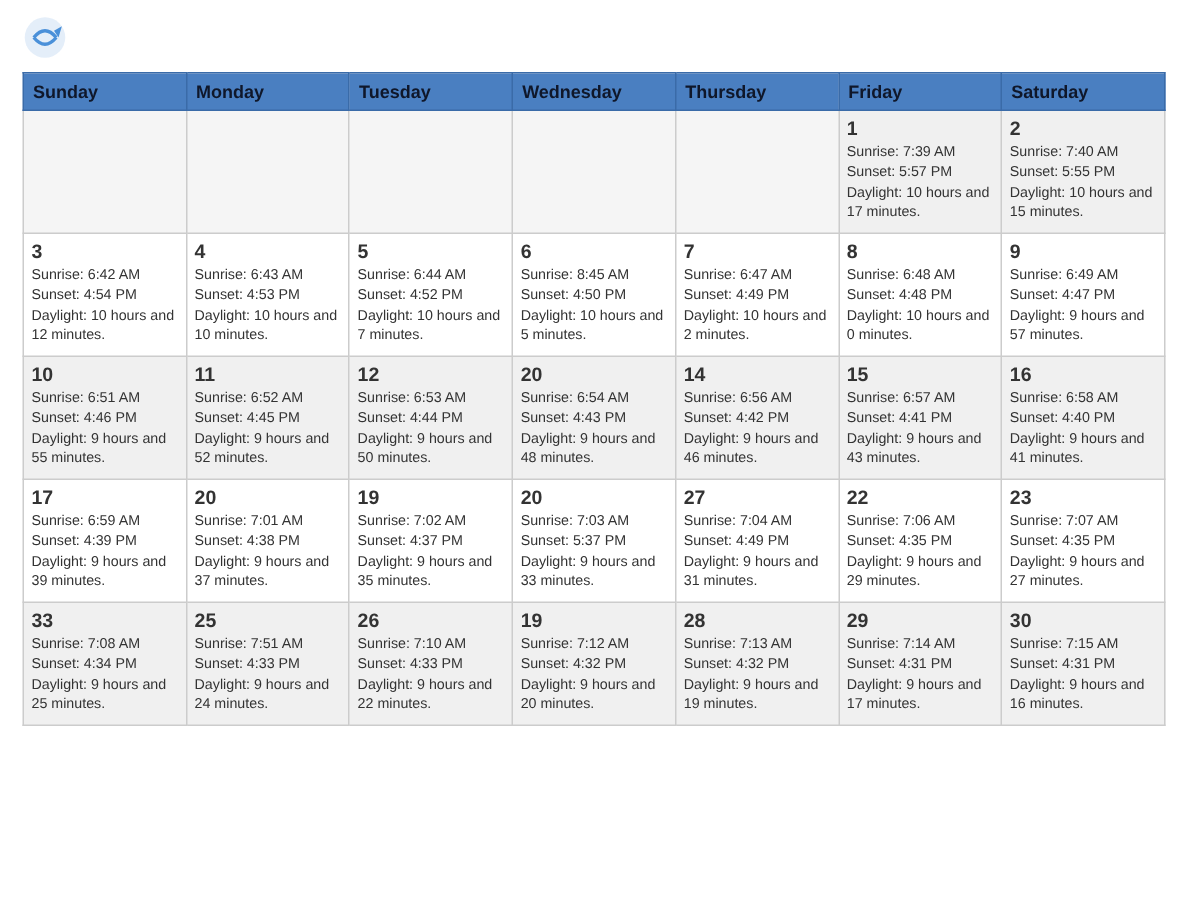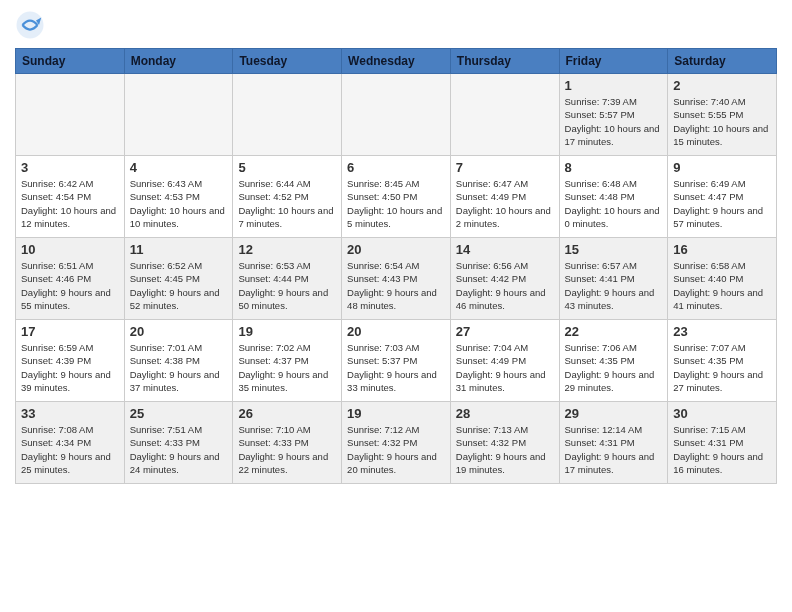"Sunrise: 12:14 AM Sunset: 4:31" div.day-info { text: 12:14 -> 7:14 }
